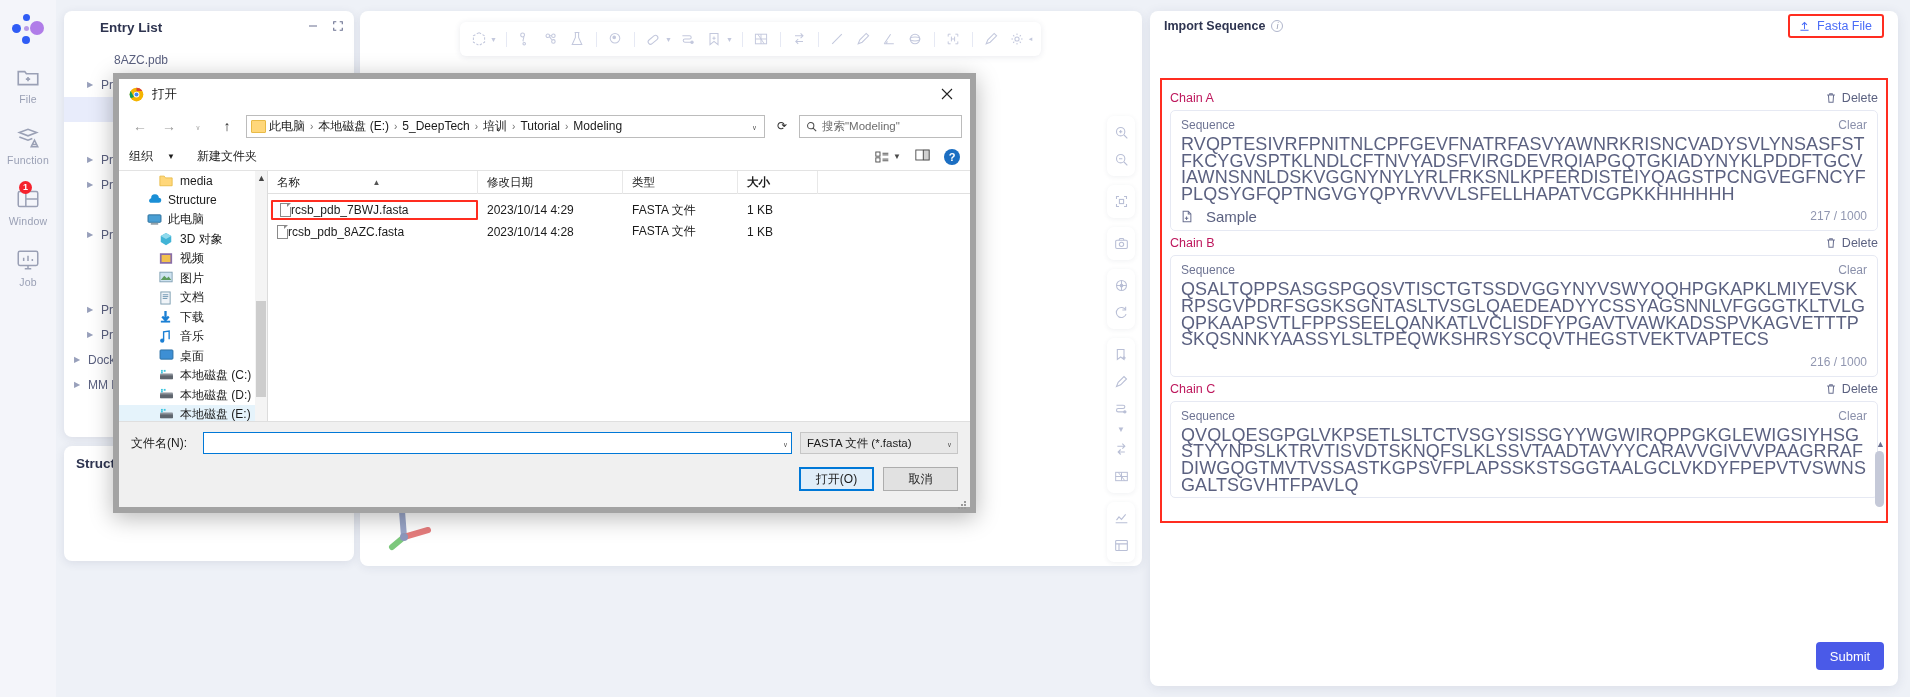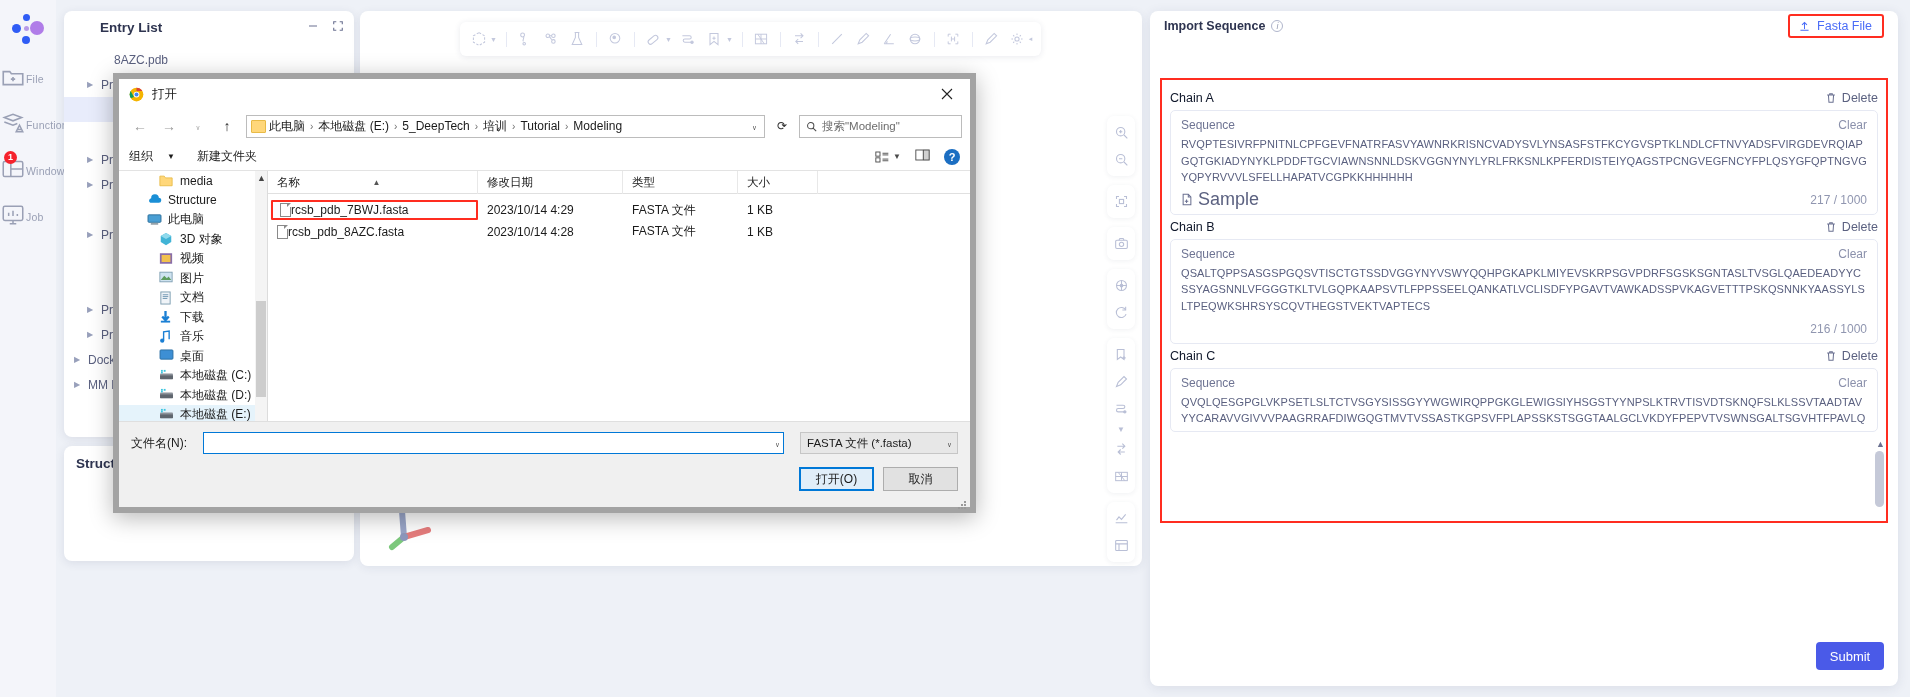"File" .rail-item { flex-direction: row -> column }
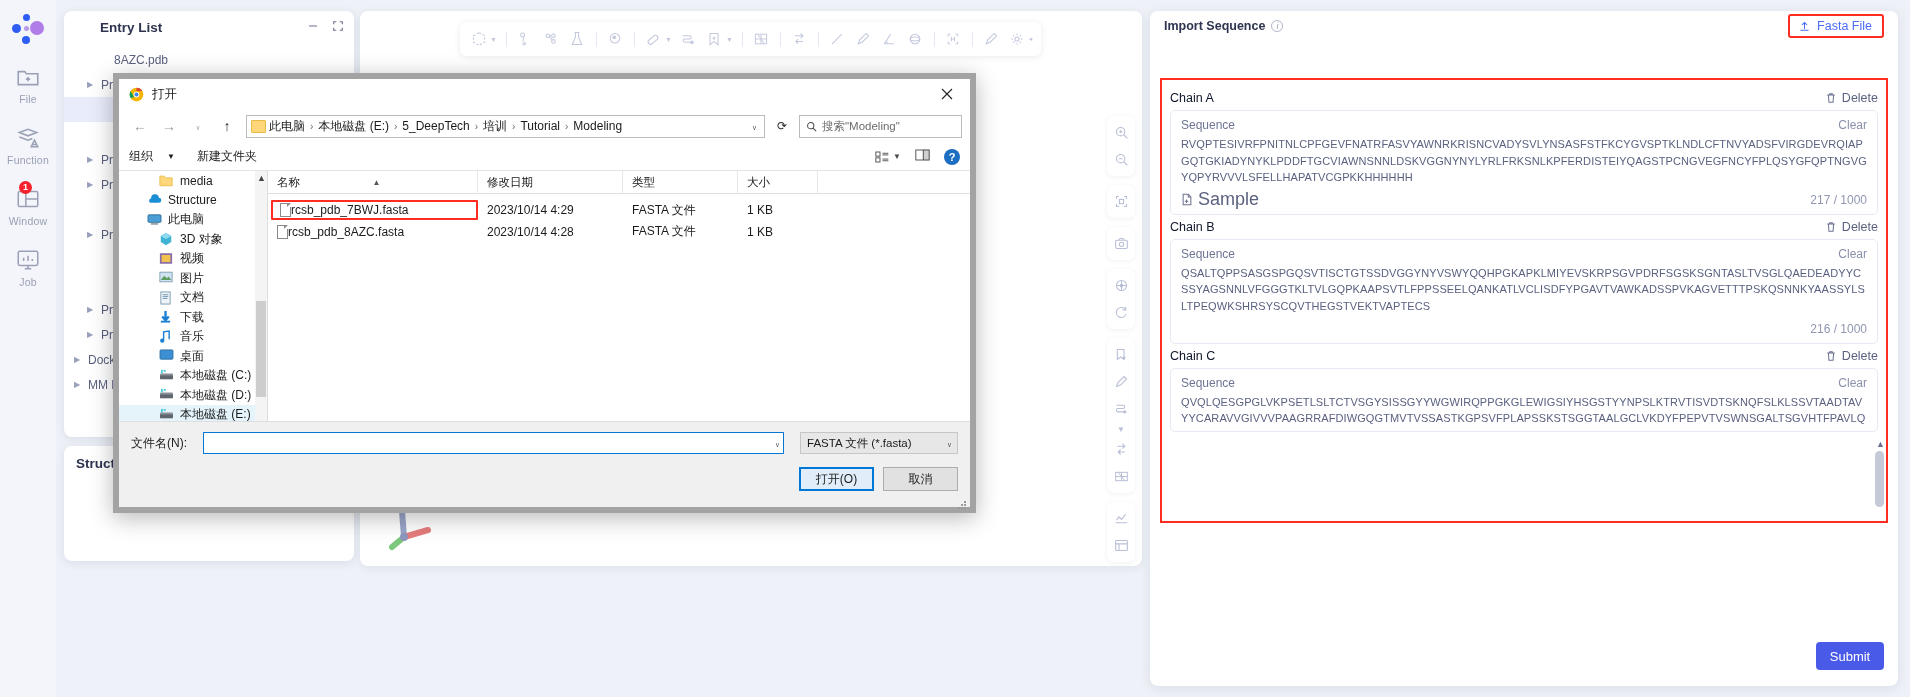"Chain A" .chain-name { color: #0f172a -> #be185d }
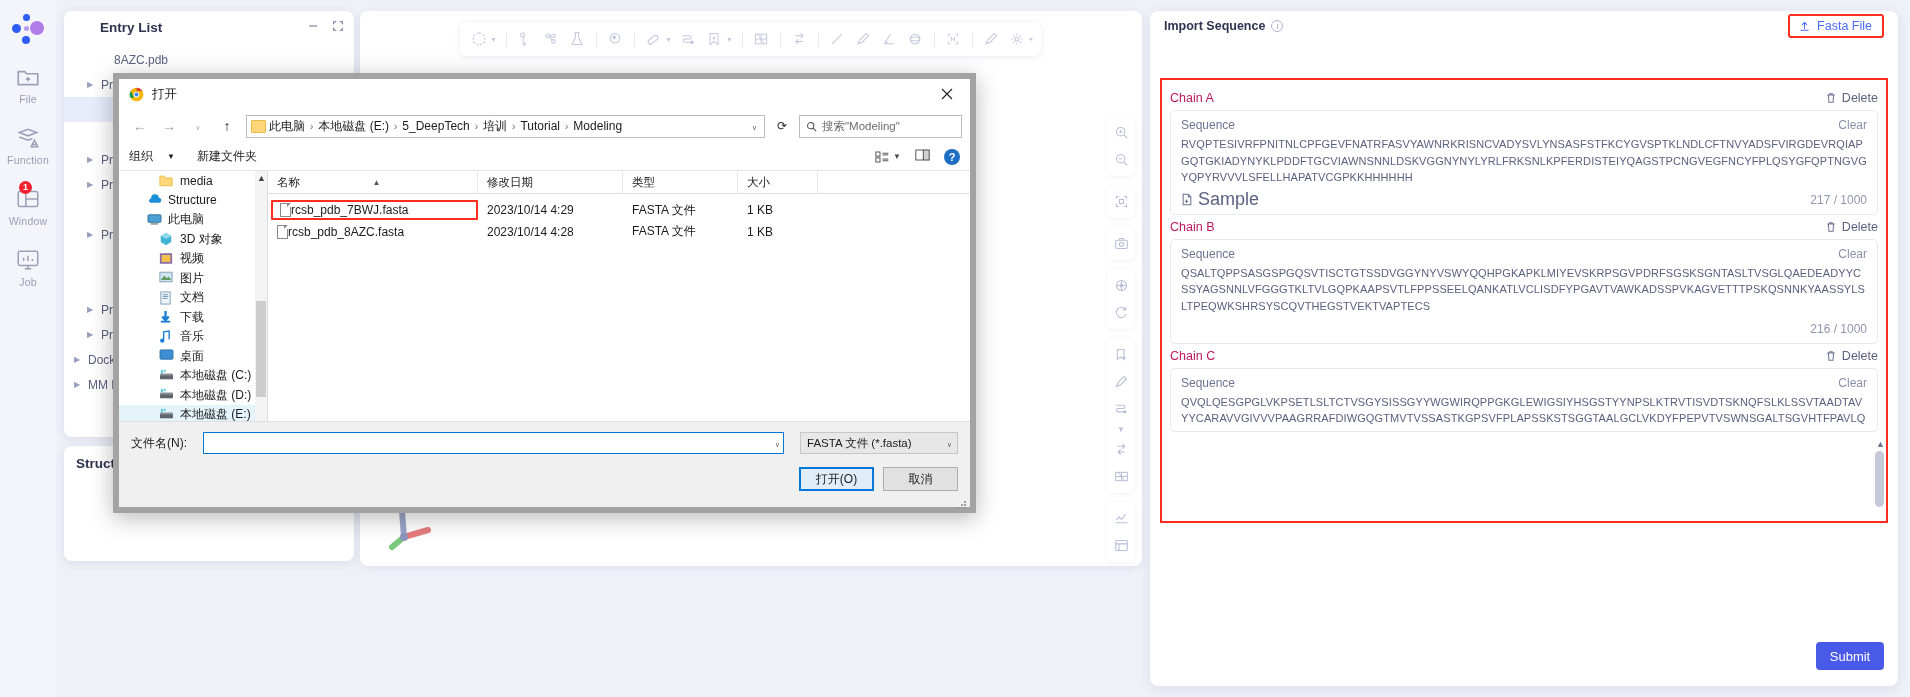"RVQPTESIVRFPNITNLCPFGEVFNATRFASVYAWNRKRI" .seq-text { font-size: 11px -> 18px }
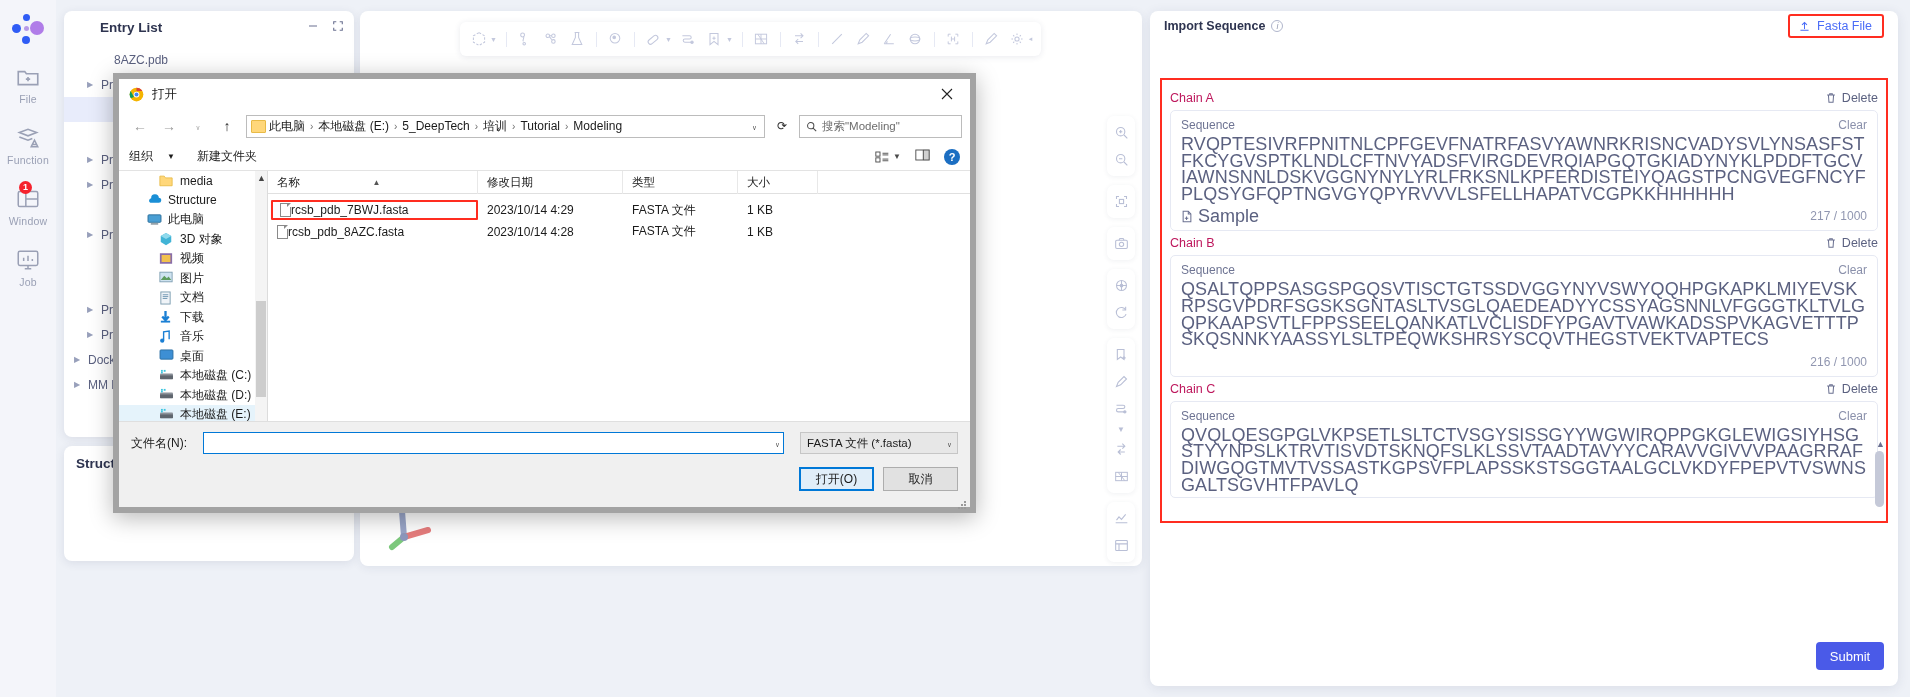"大小" div.fcol { font-weight: none -> bold }
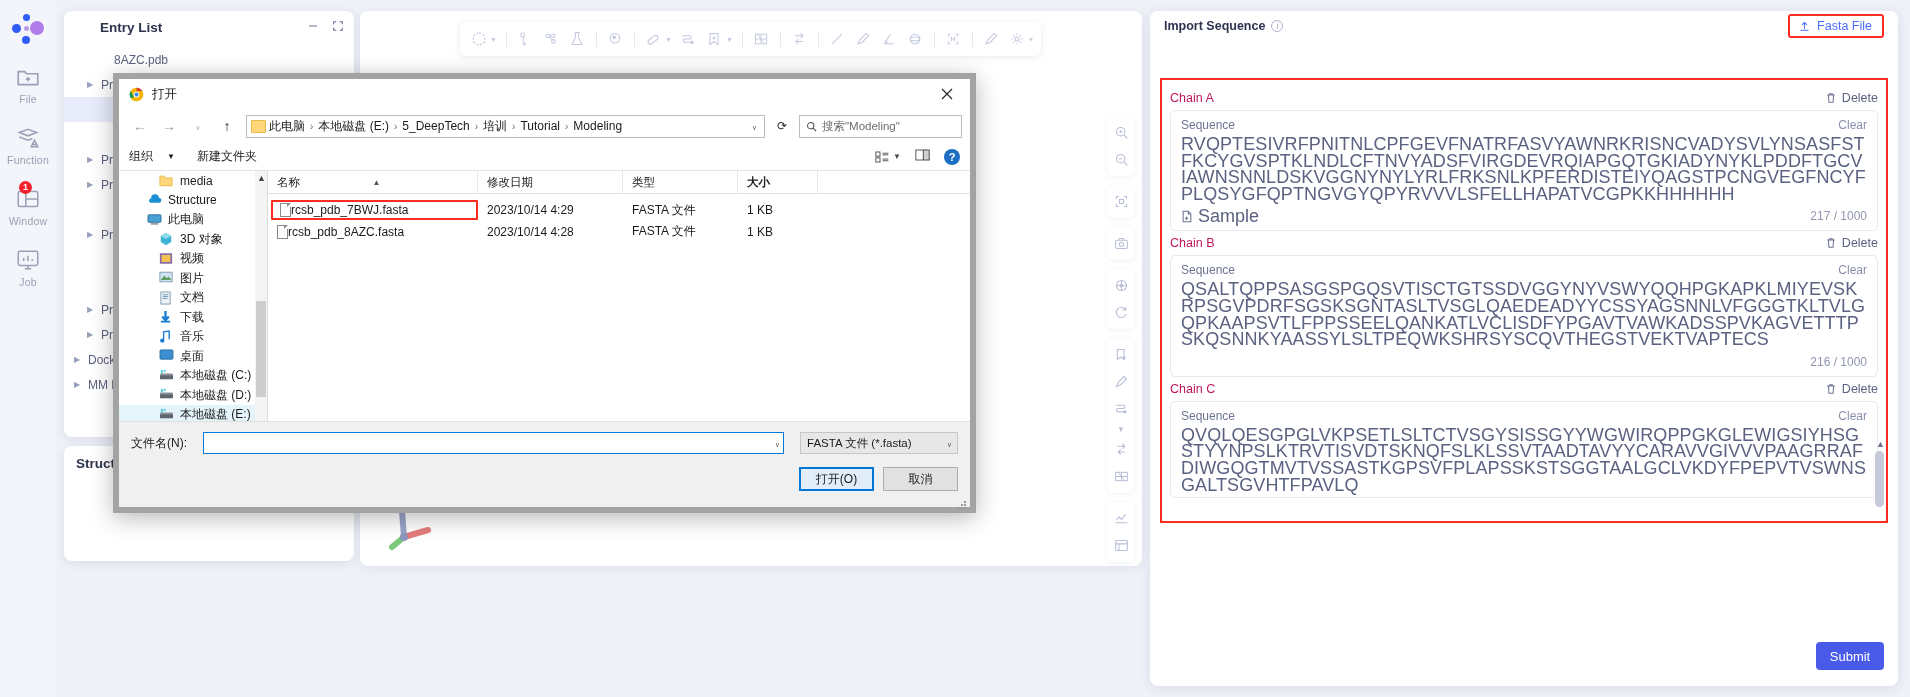"Sample" .sample-btn { font-size: 18px -> 15px; gap: 5px -> 13px }
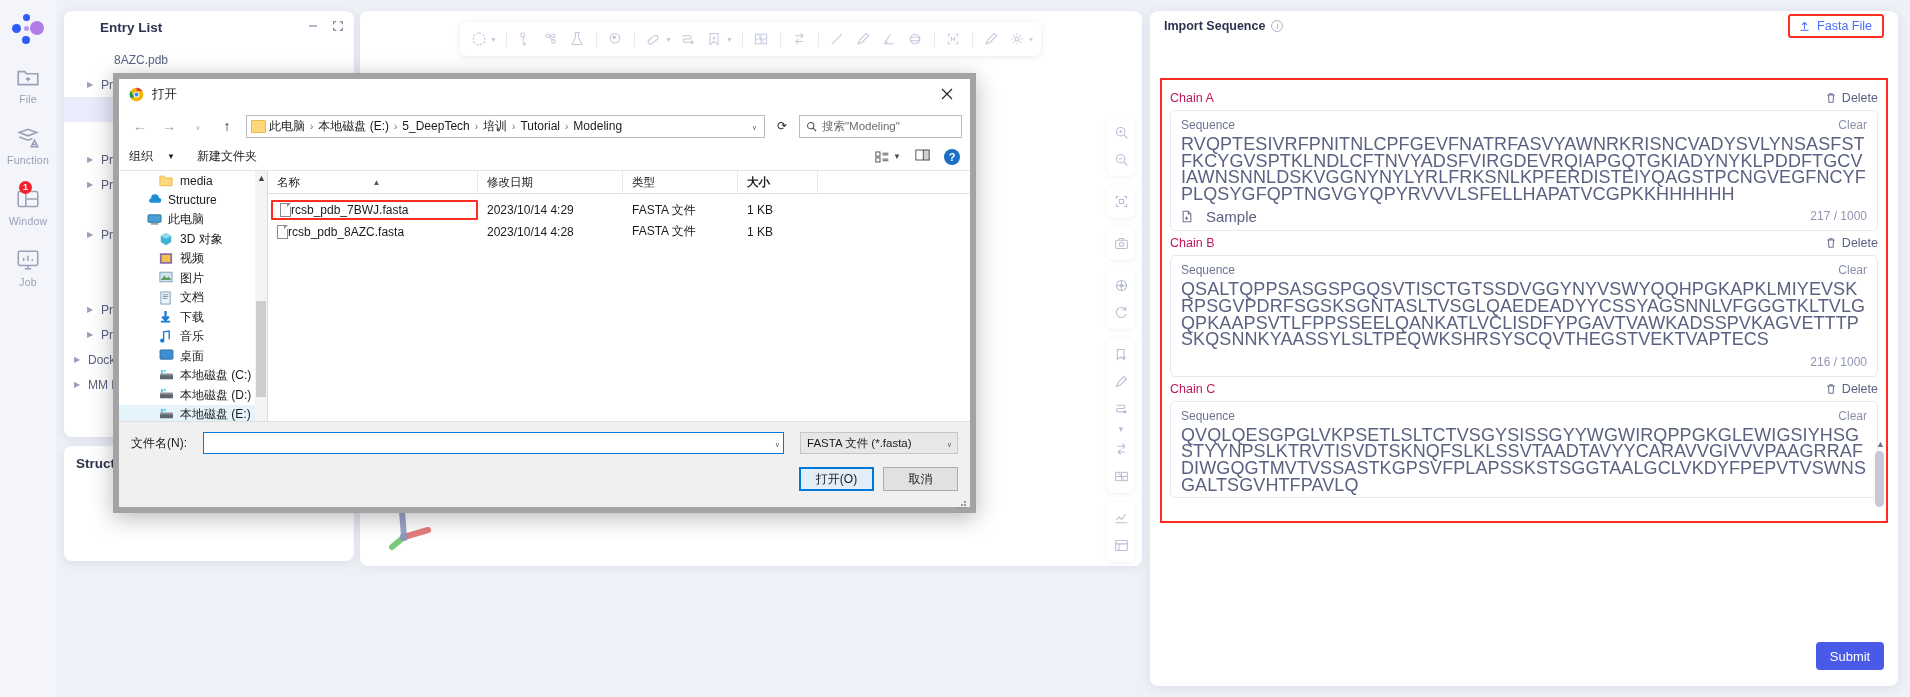"FASTA 文件 (*.fasta)" .ftype { margin-left: 16px -> 8px }
